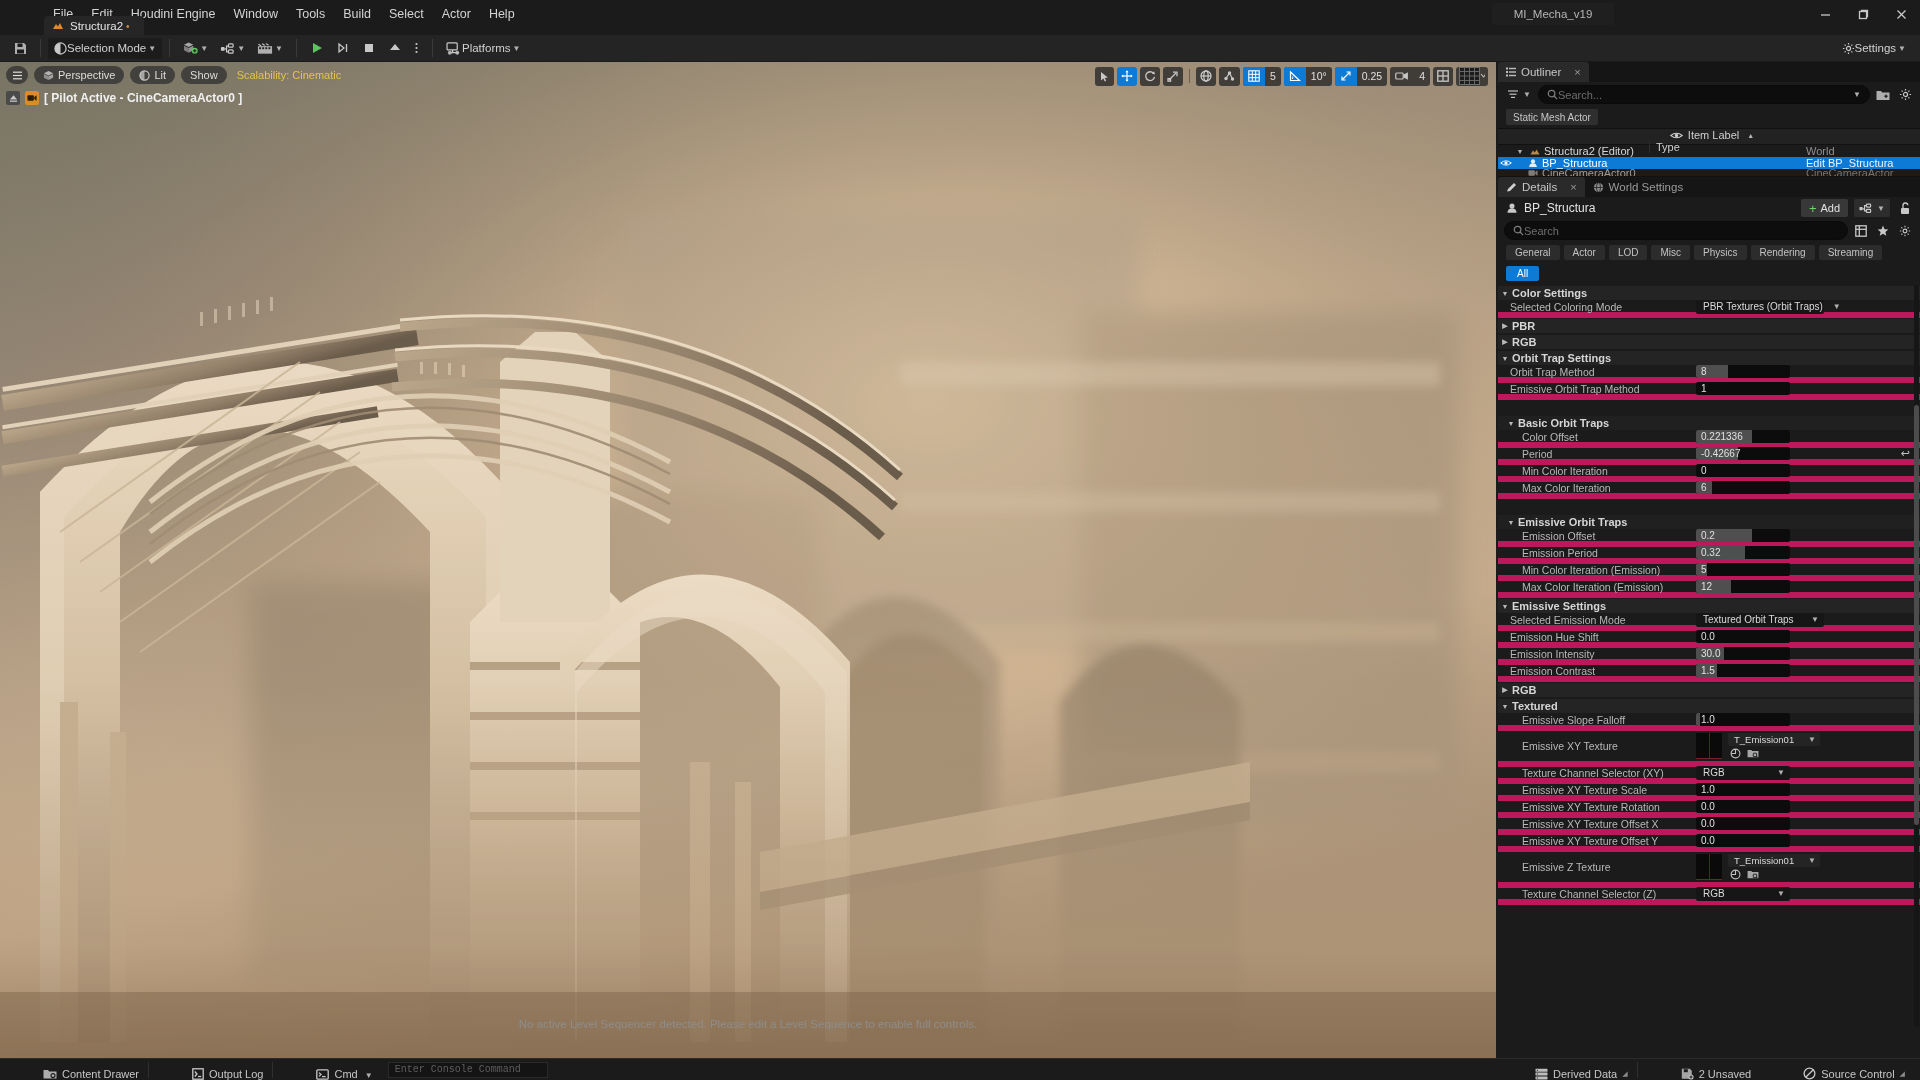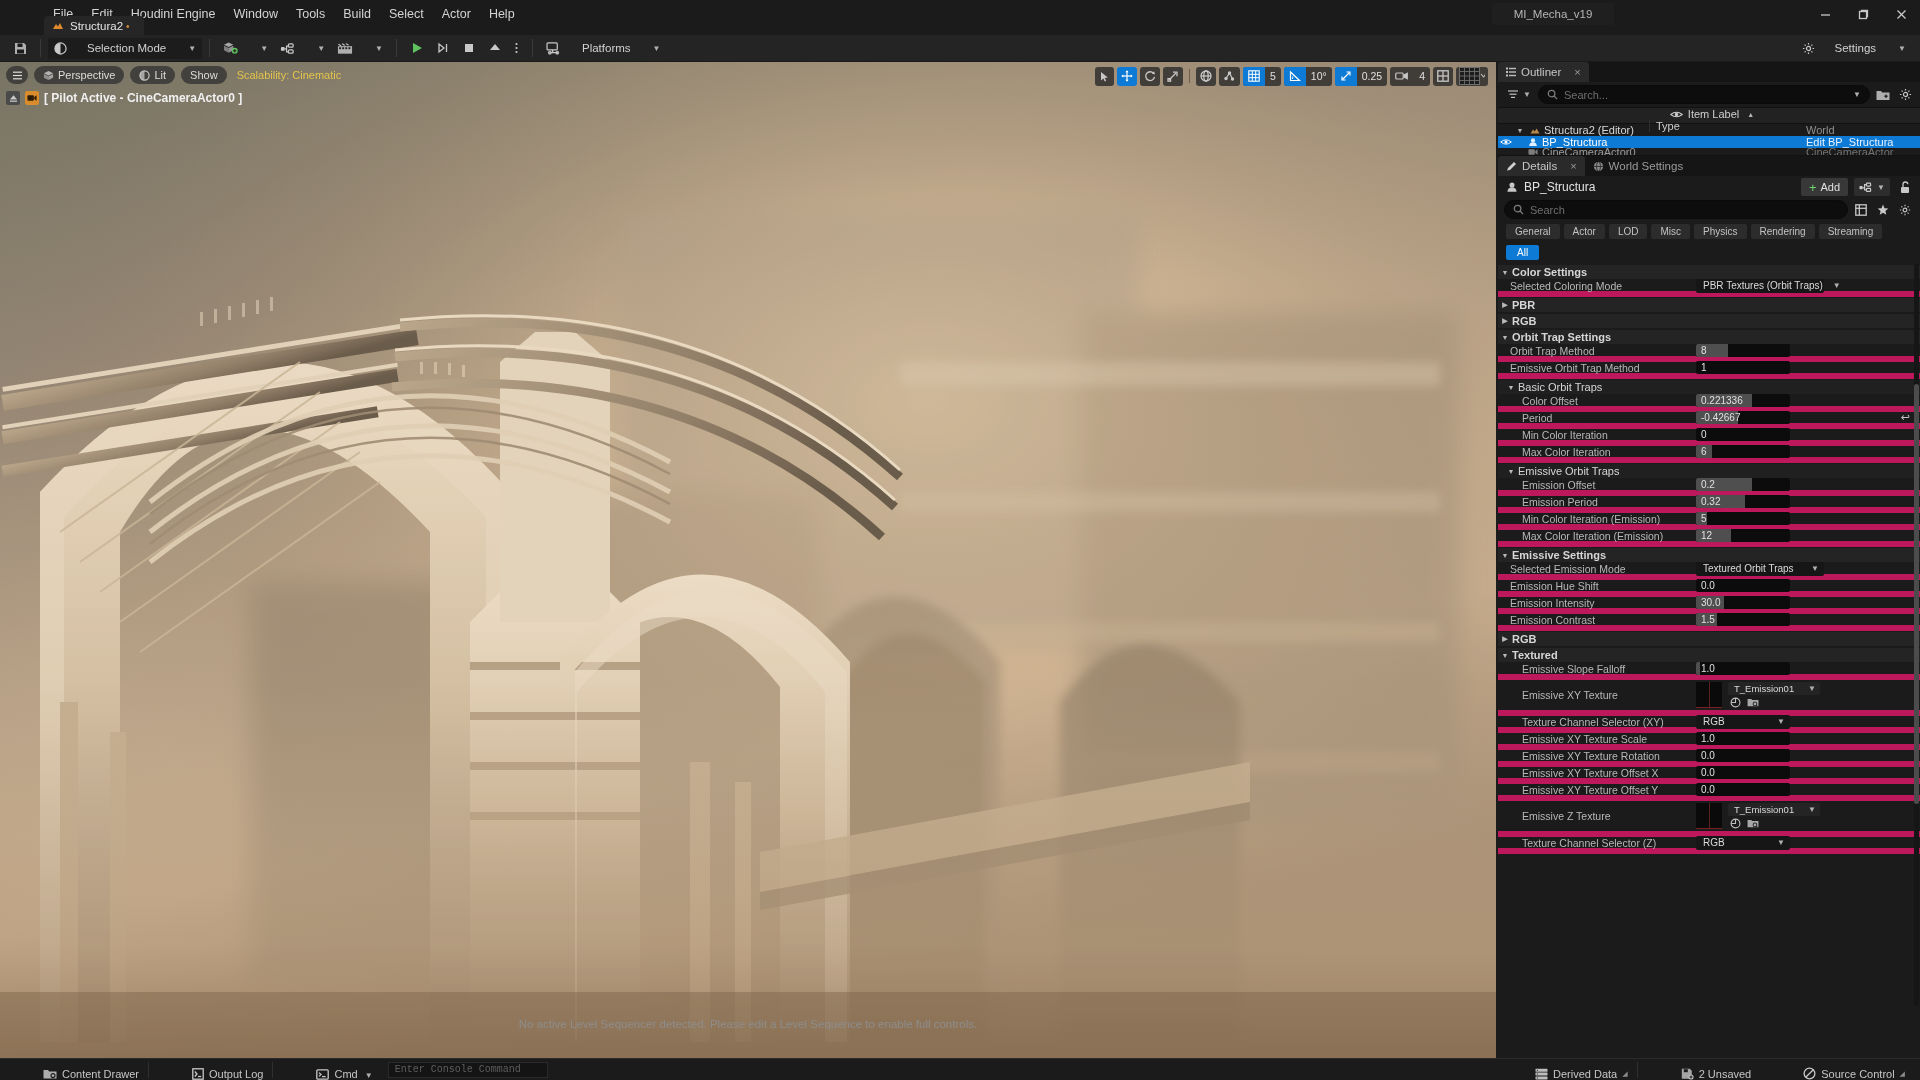"Selection Mode" .tb-btn { gap: 20px -> 0 }
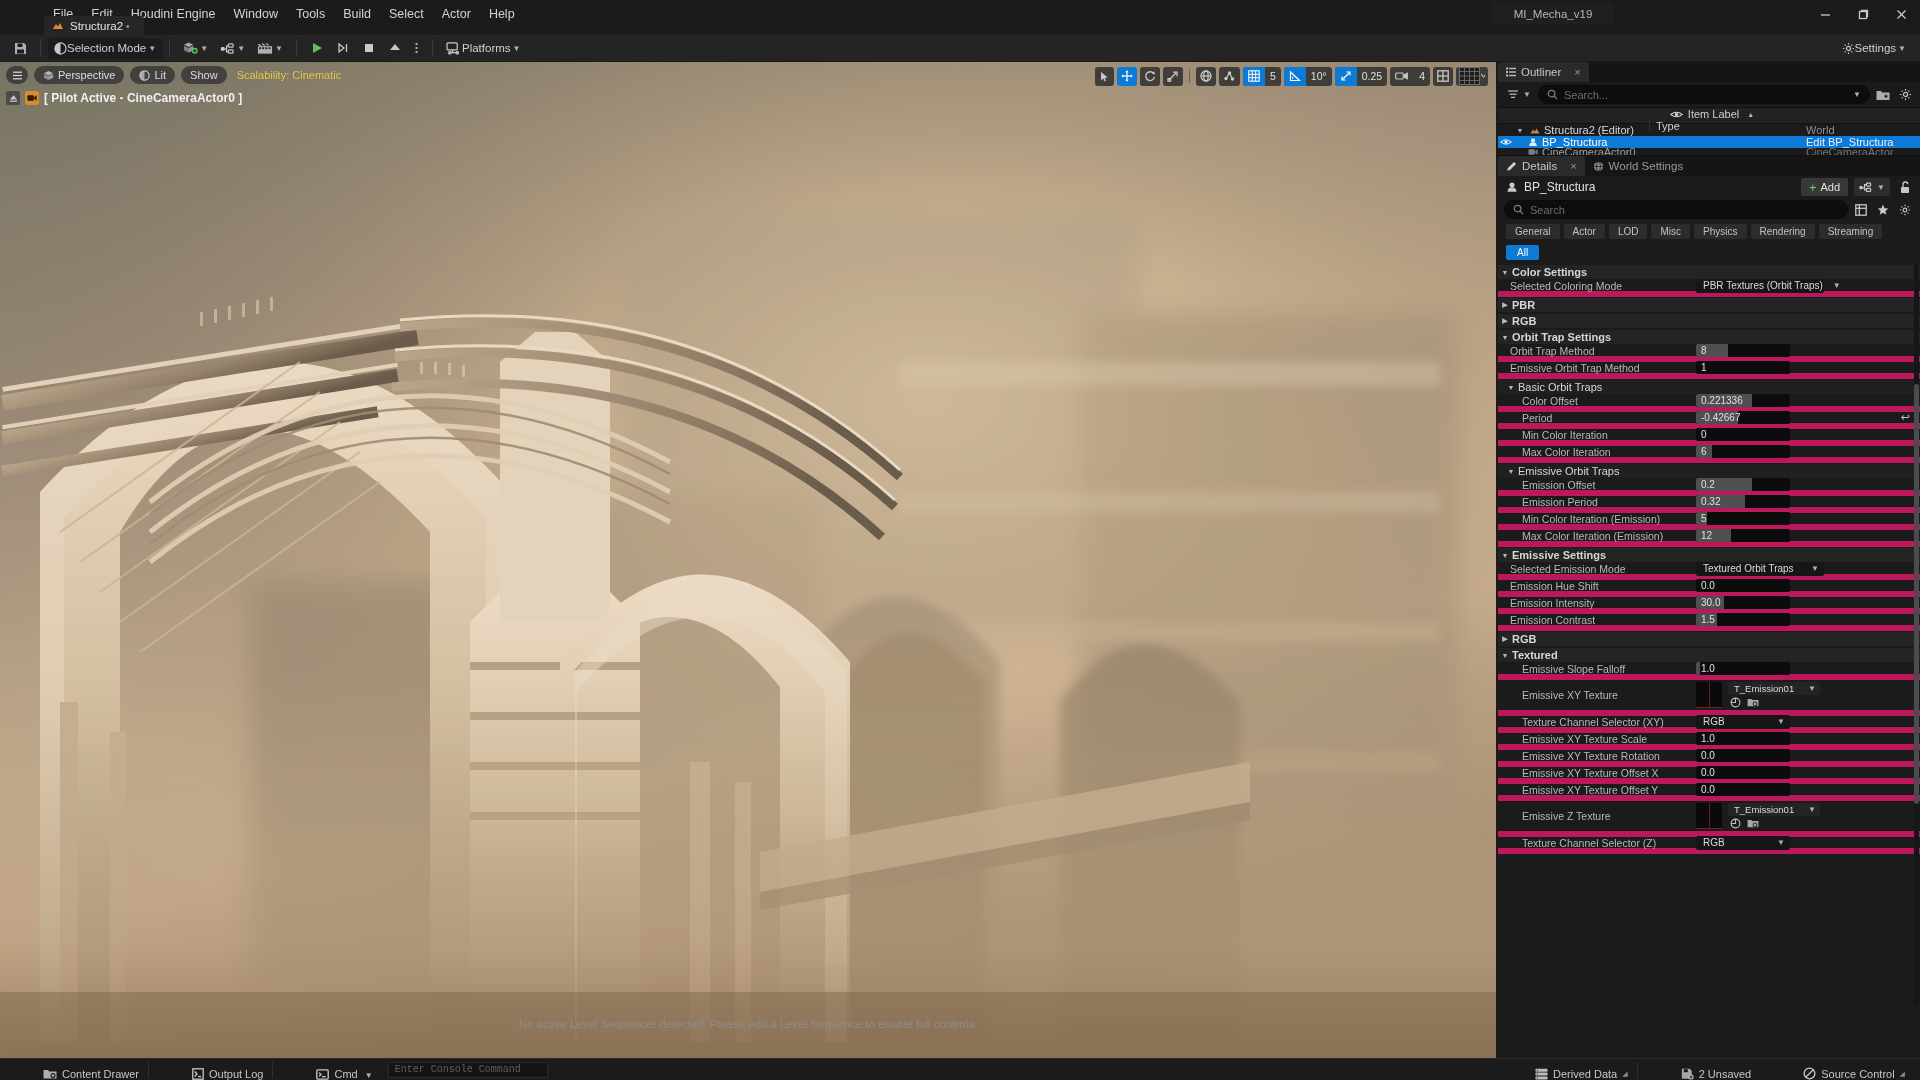"Search..." .searchbox { gap: 6px -> 0 }
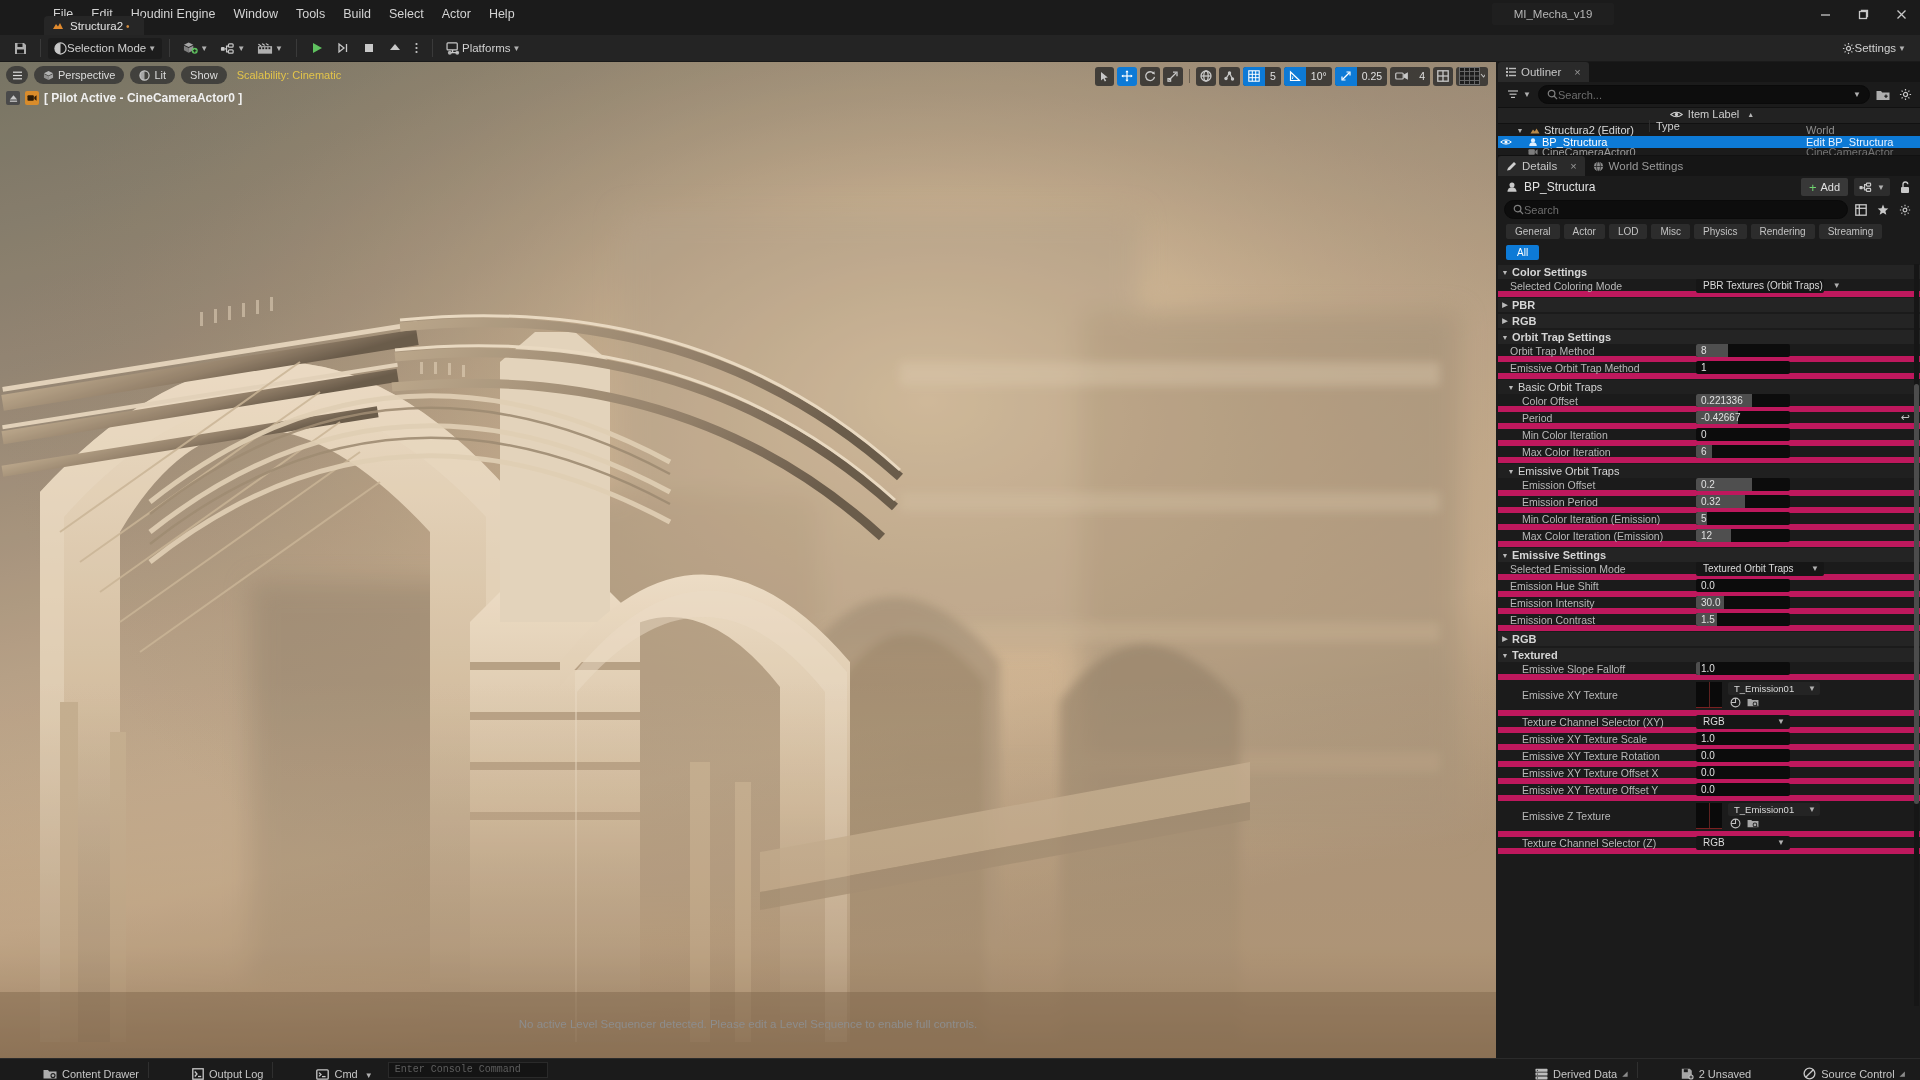"Static Mesh Actor" div.chiprow { html: none -> <div> <div>Static Mesh Actor</div> </div> }
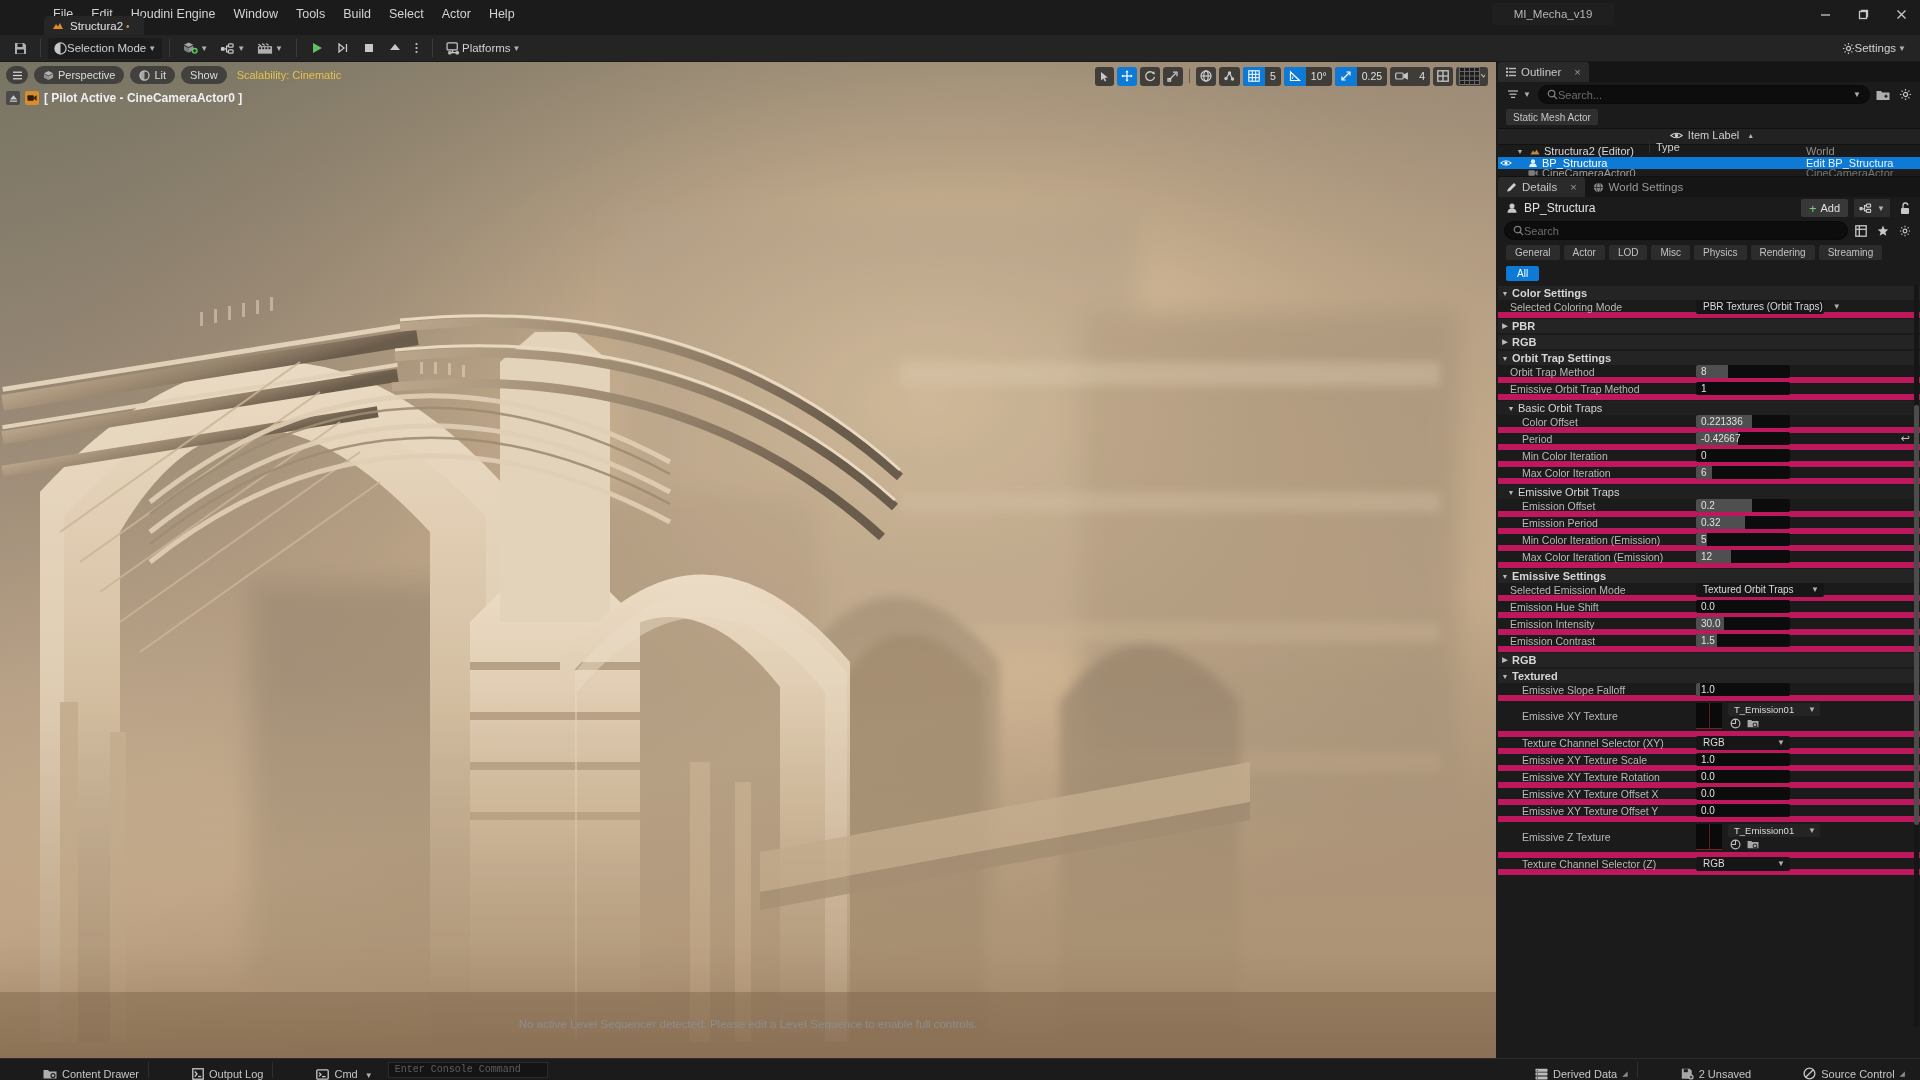"Basic Orbit Traps" .grp.sub { font-weight: normal -> bold; margin-top: none -> 15px }
